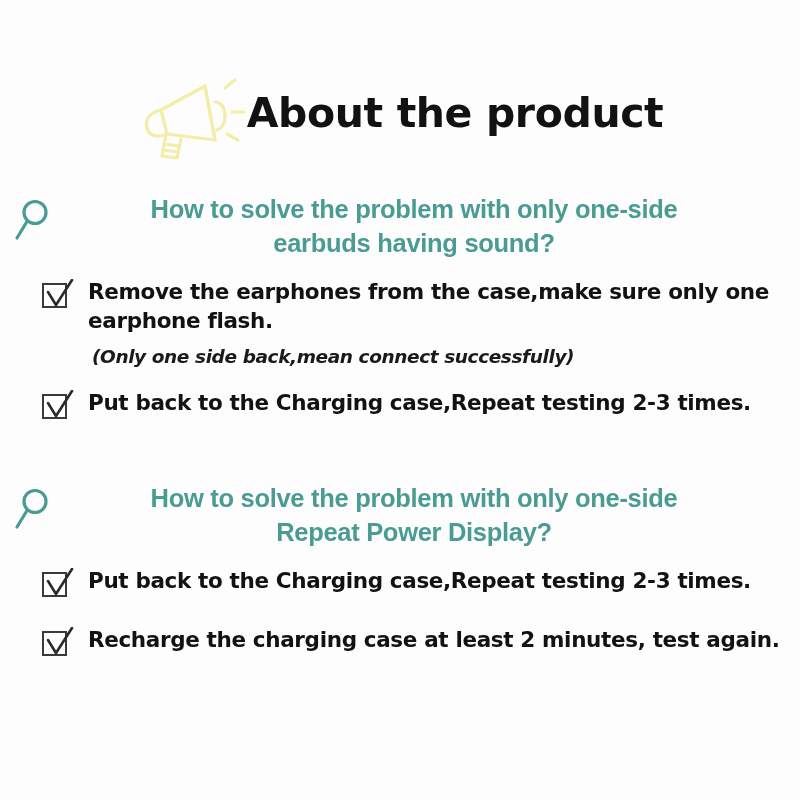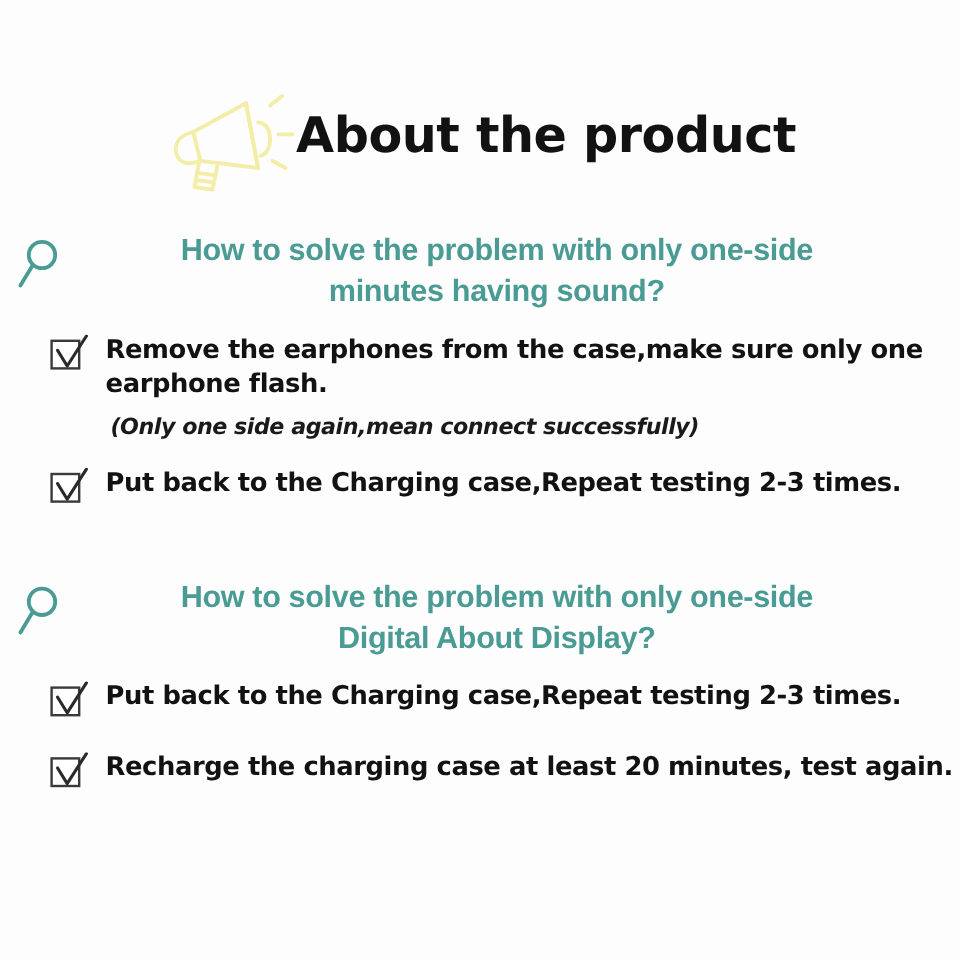"minutes having sound?" span { text: minutes -> earbuds }
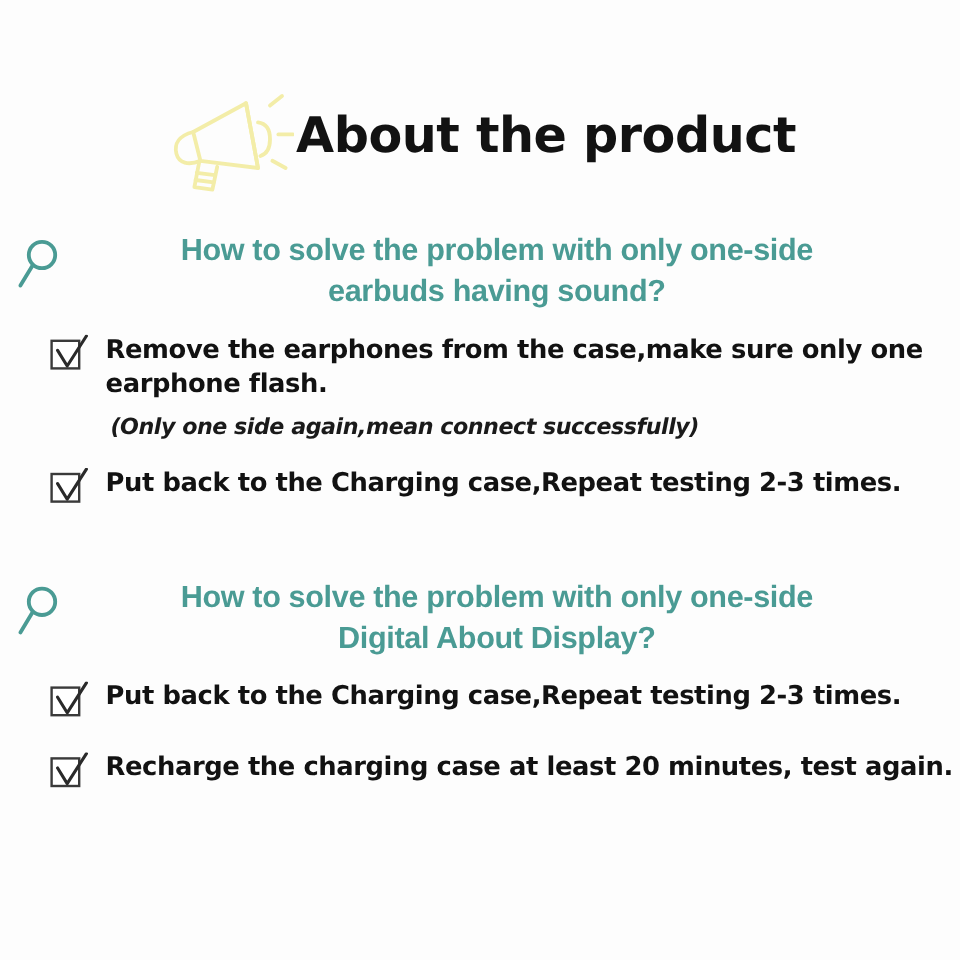"(Only one side again,mean connect" div.answer-note { text: again,mean -> back,mean }
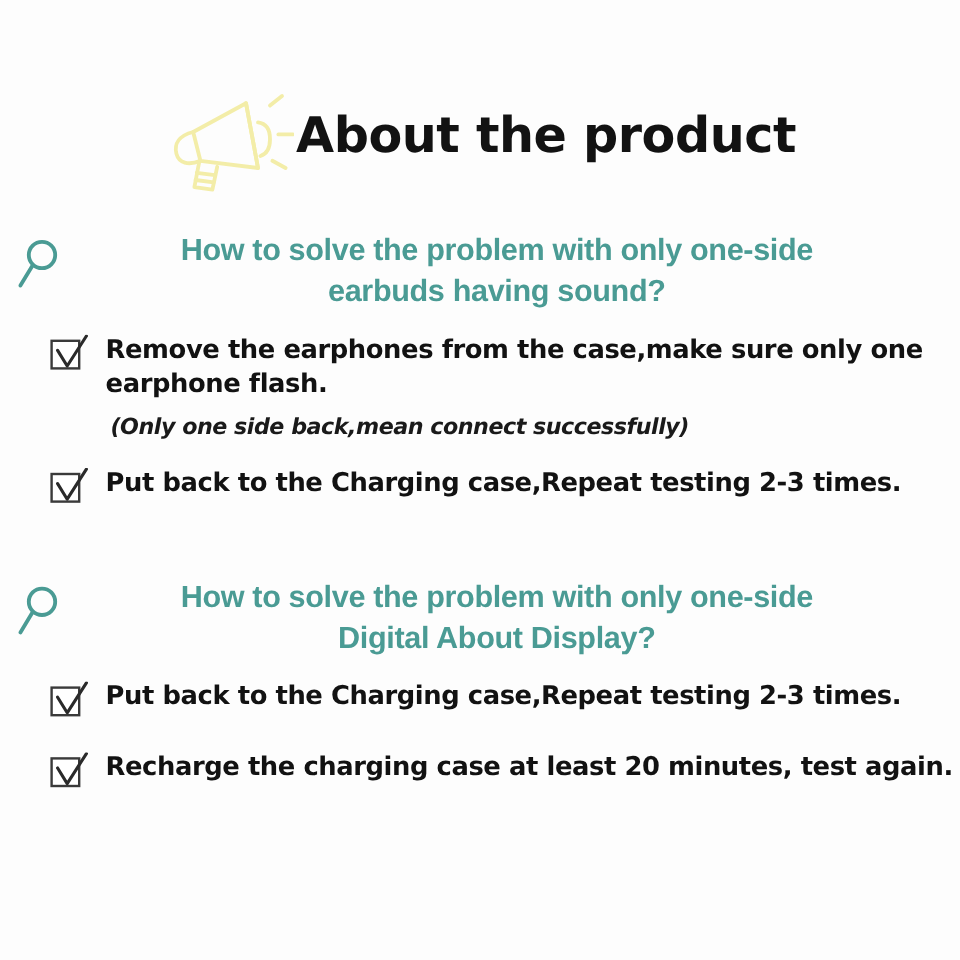"Digital About Display?" span { text: Digital About -> Repeat Power }
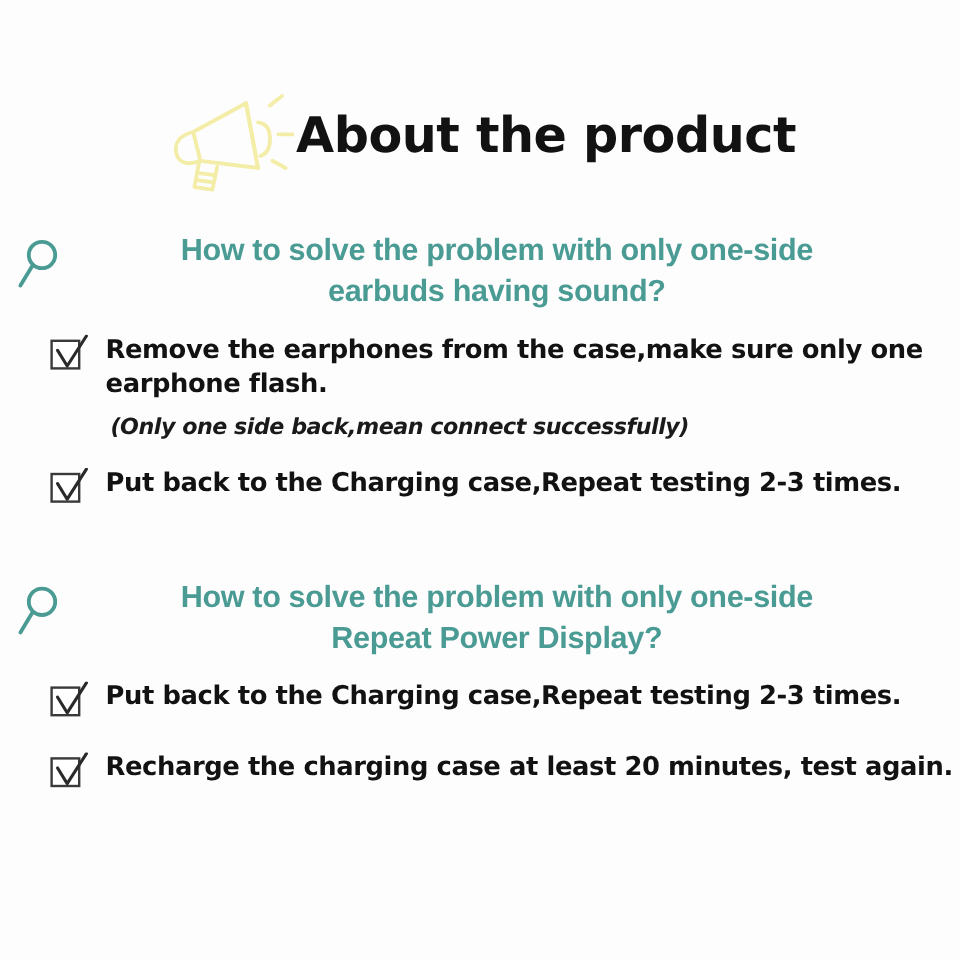"Recharge the charging case at" span { text: 20 -> 2 }
